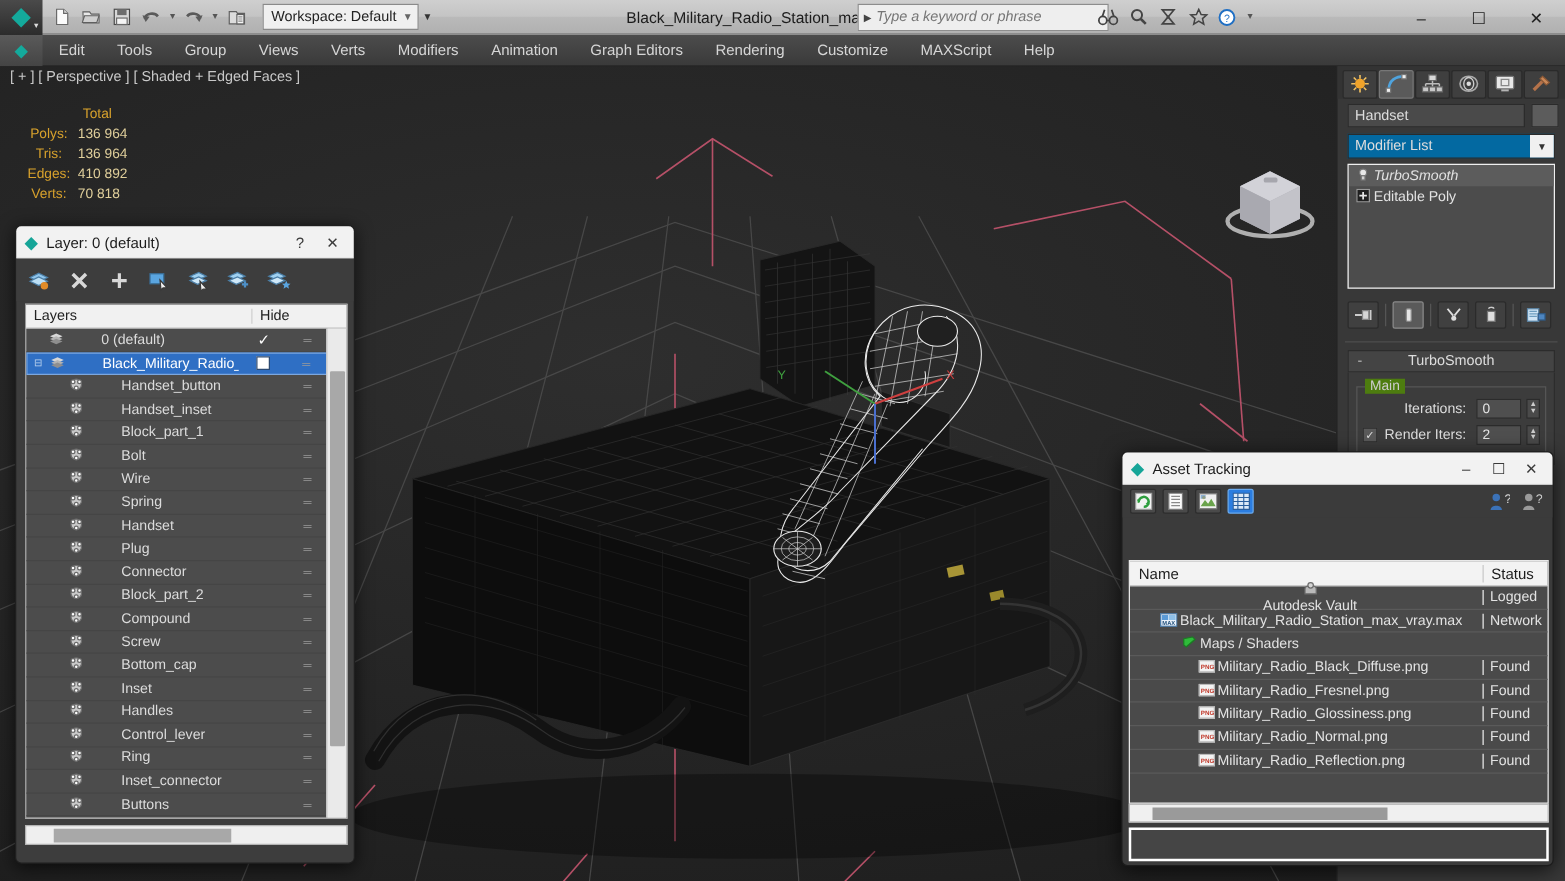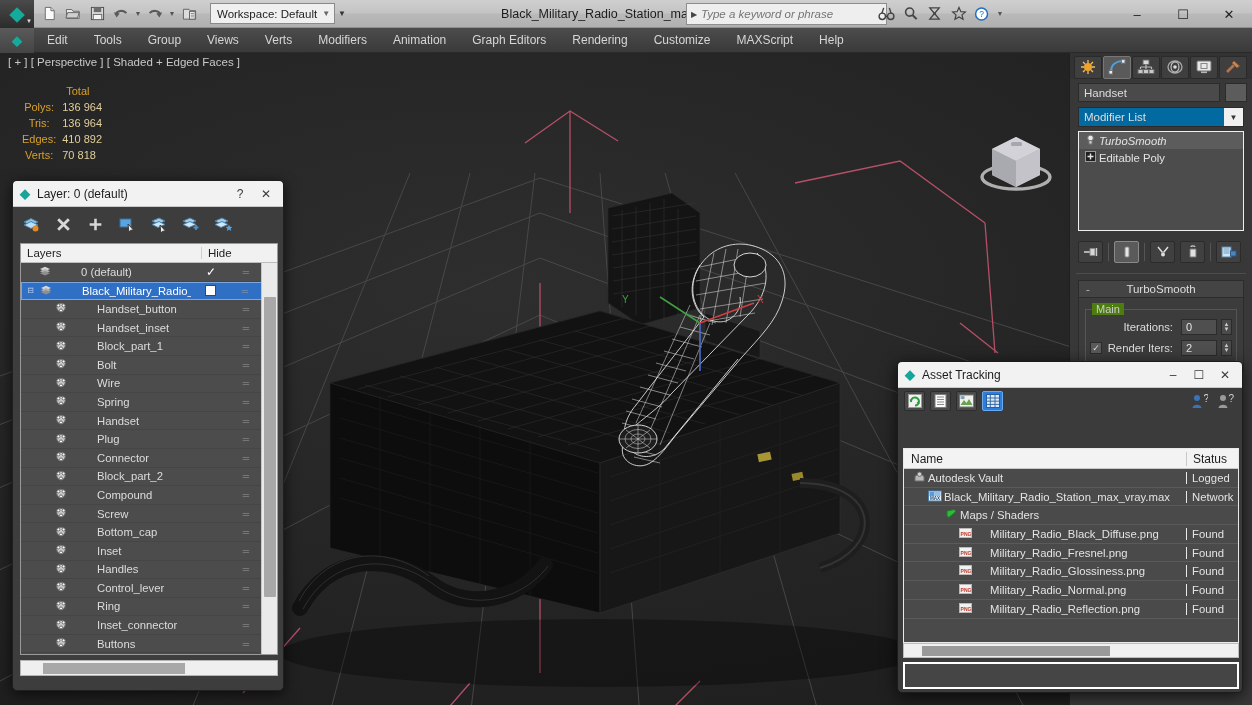"Autodesk Vault" .aind0 { flex-direction: none -> column }
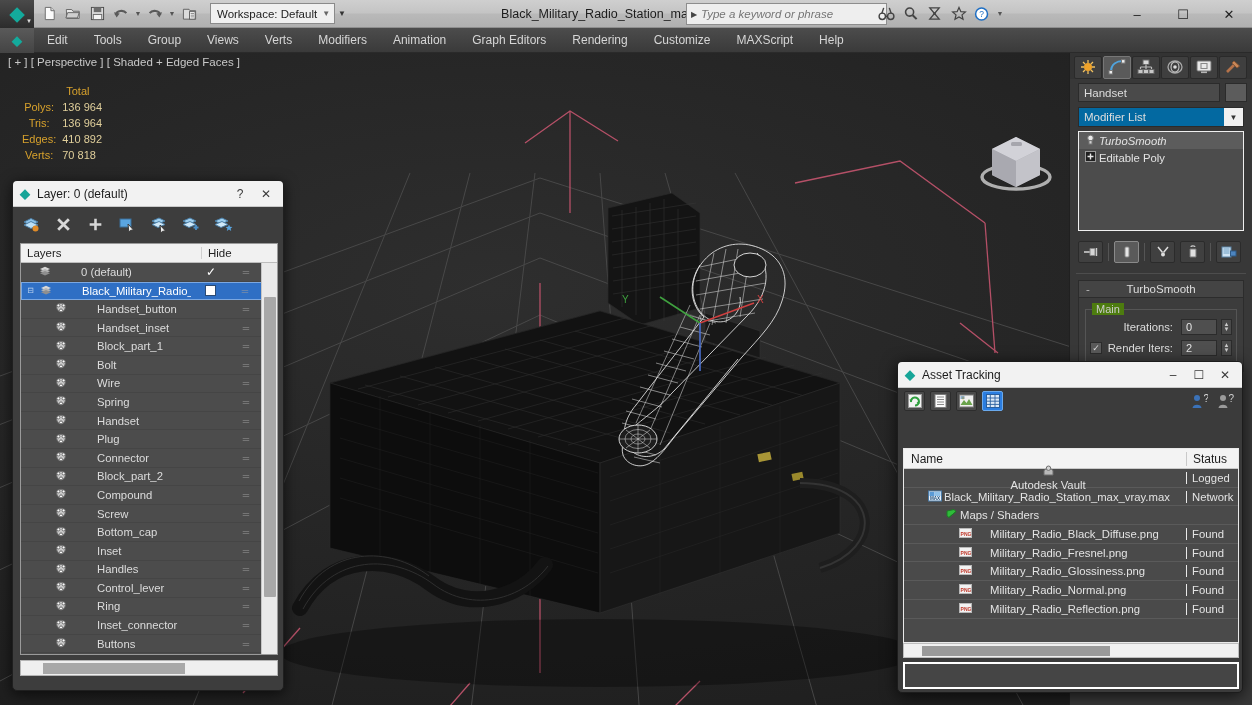"Military_Radio_Black_Diffuse.png" .aind3 { gap: 16px -> none }
